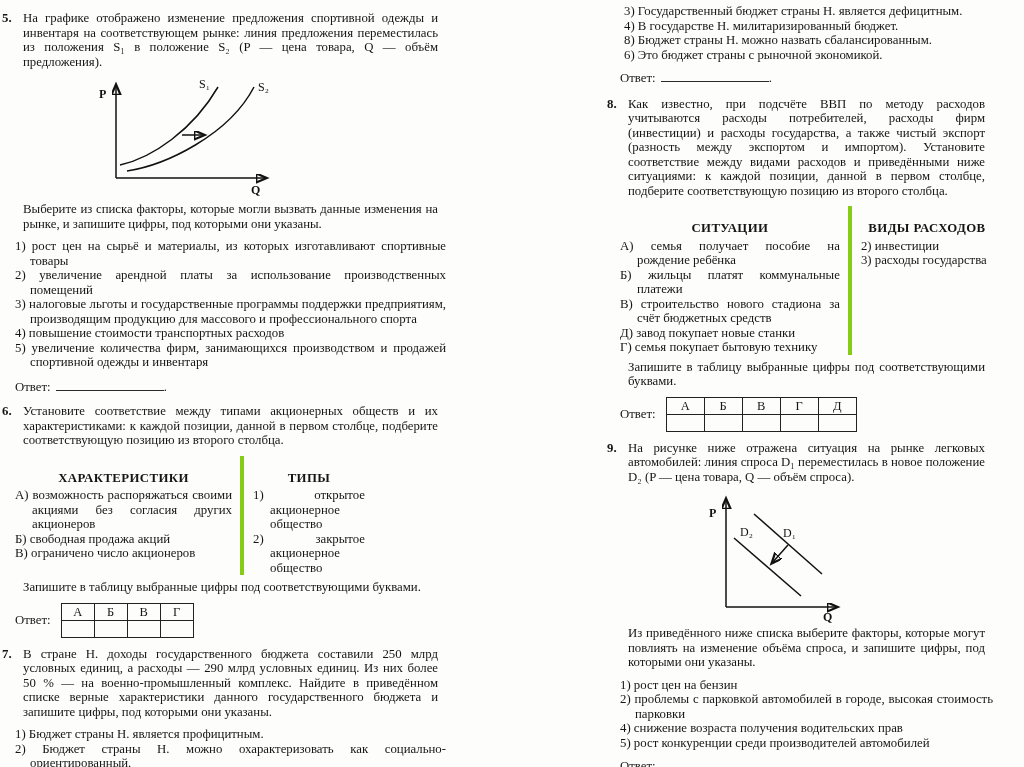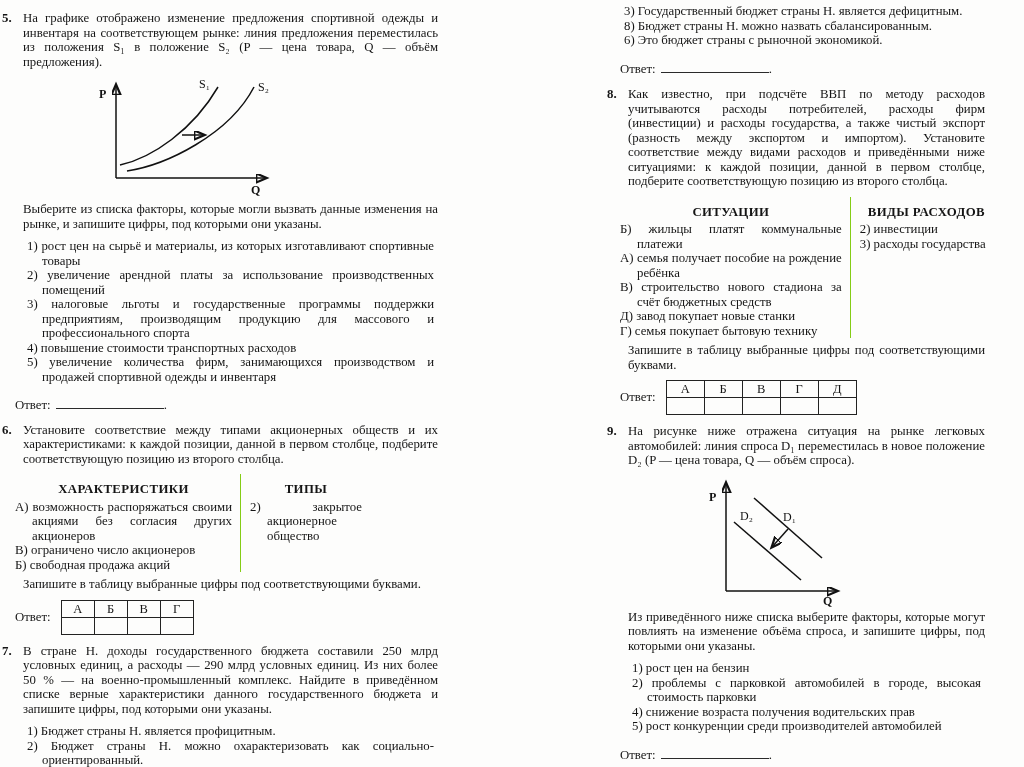"3) Государственный бюджет страны Н." .opts { margin: 12px -> 0 }
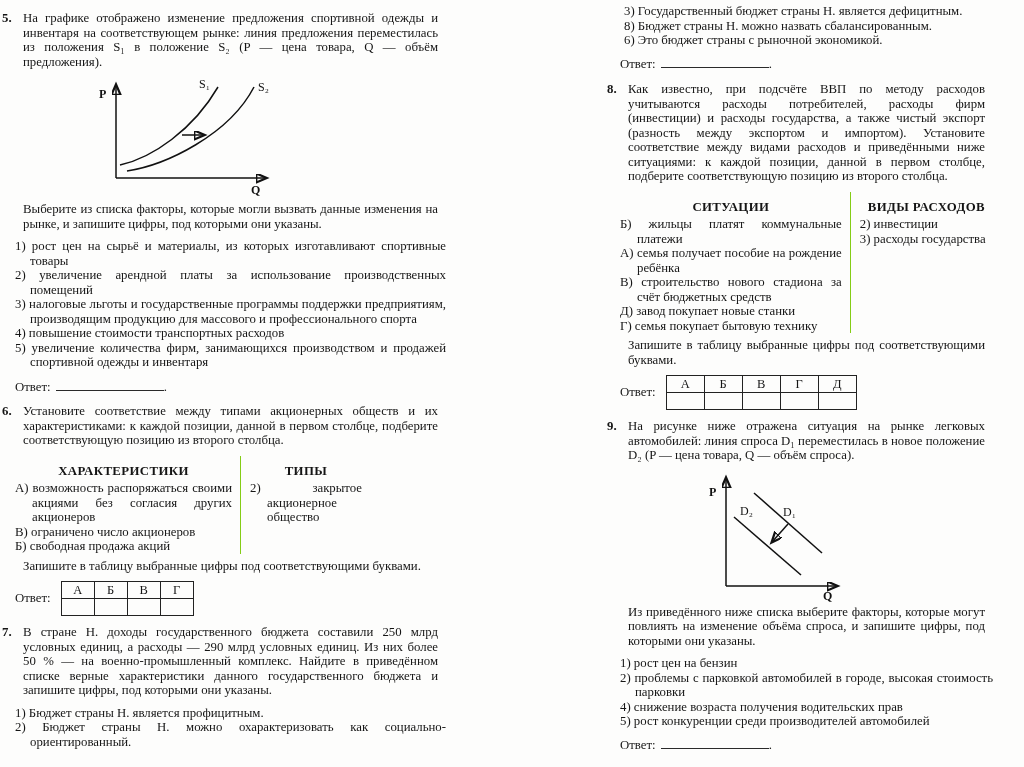"4) В государстве Н. милитаризированный" div.opt { html: none -> <div>4) В государстве Н. милитаризированный бюджет.</div> }
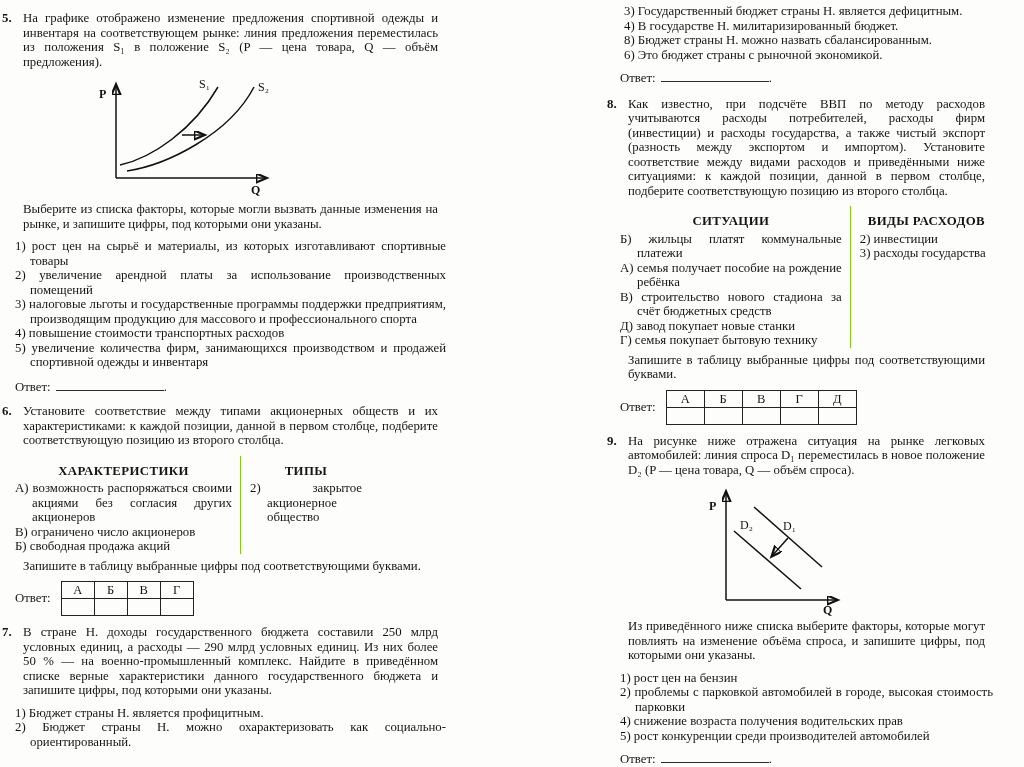"СИТУАЦИИ" .m-head { margin: 8px 0 3px 0 -> 15px 0 3px 0 }
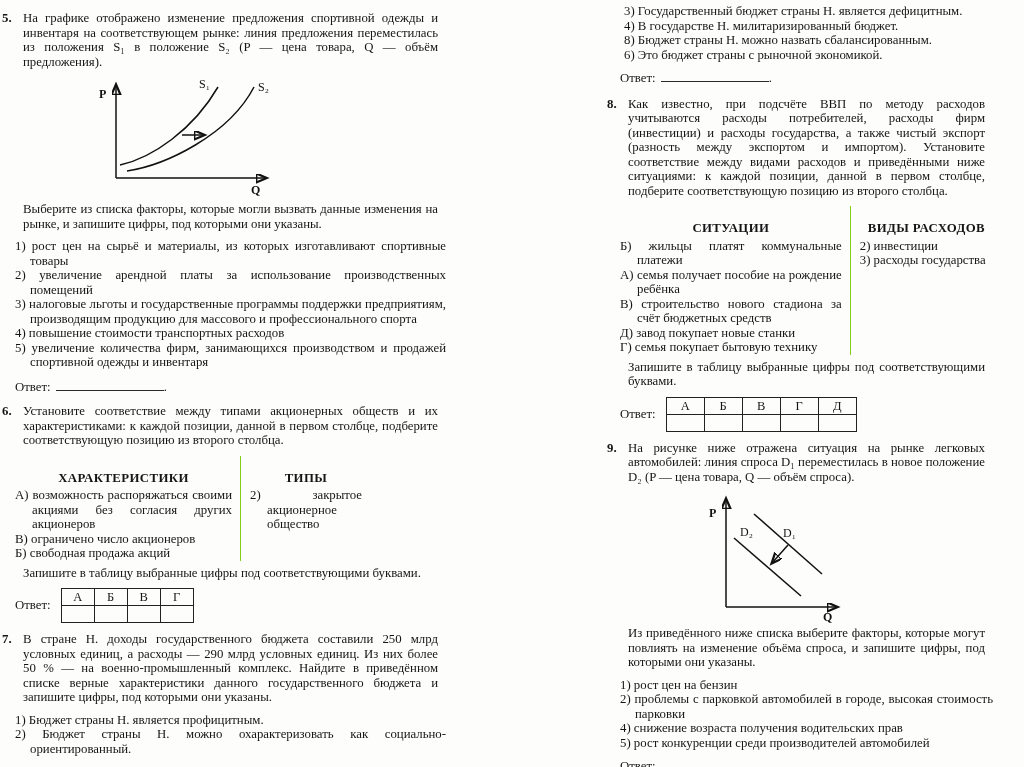"ВИДЫ РАСХОДОВ" .m-right { border-left: 1px solid #84cc16 -> 4px solid #84cc16 }
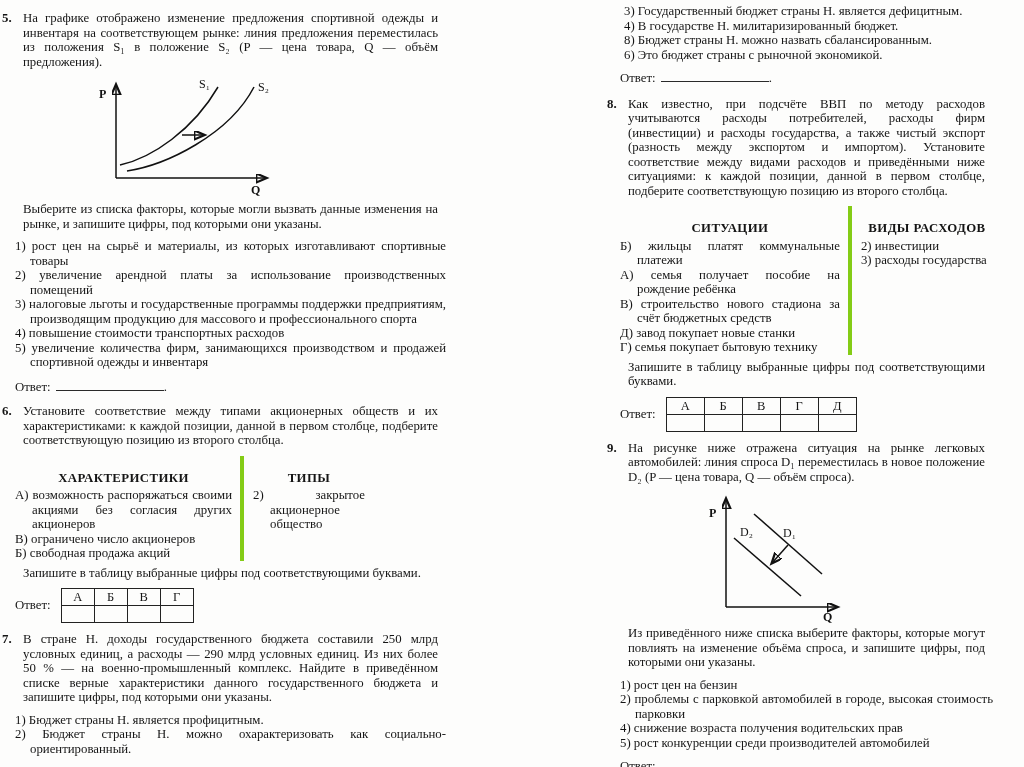"Б) жильцы платят коммунальные платежи" div.mopt { order: before "А) семья получает пособие на" -> after "А) семья получает пособие на" }
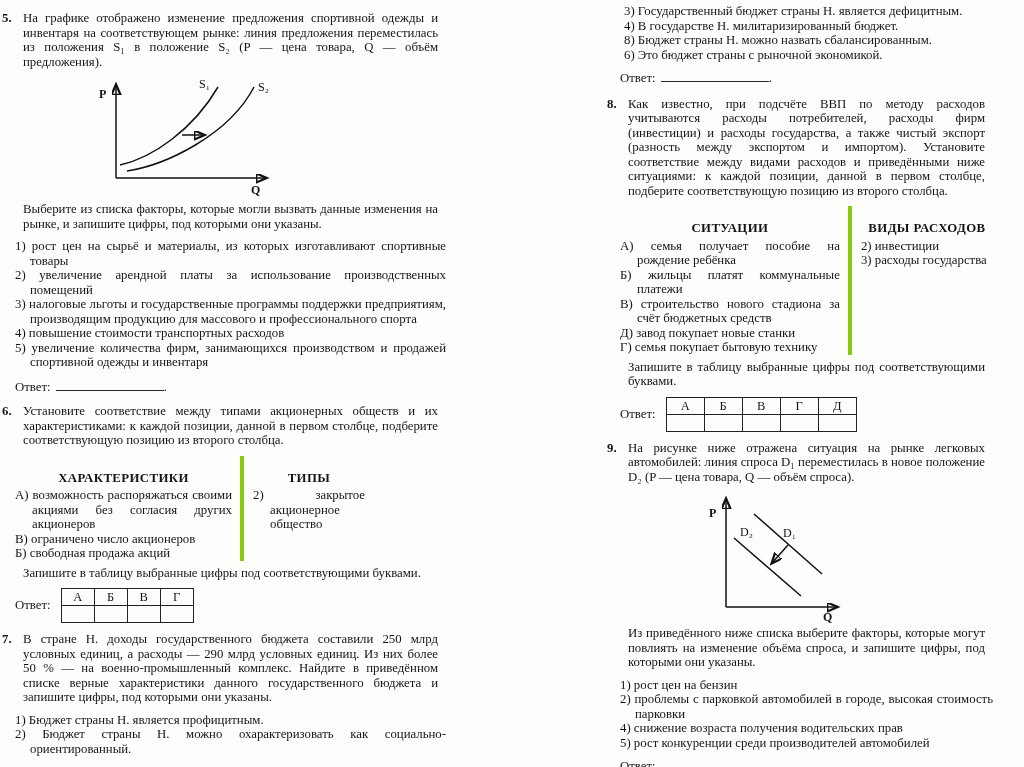"1) открытое акционерное общество" div.mopt { html: none -> <div>1) открытое акционерное общество</div> }
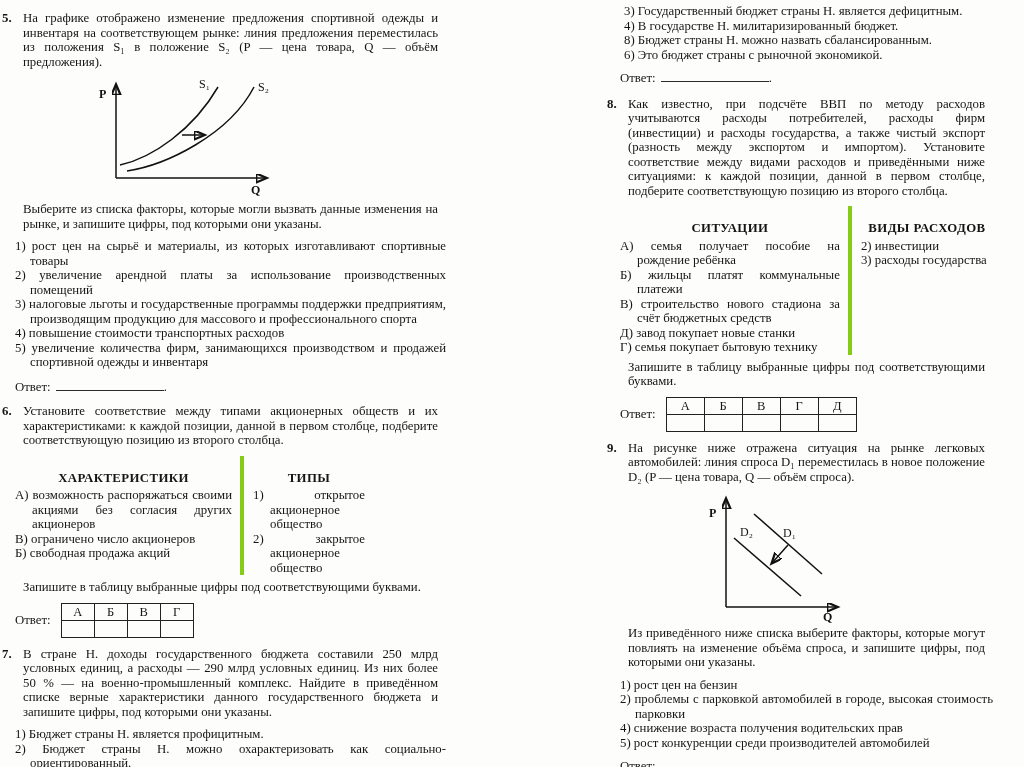"В) ограничено число акционеров" div.mopt { order: before "Б) свободная продажа акций" -> after "Б) свободная продажа акций" }
